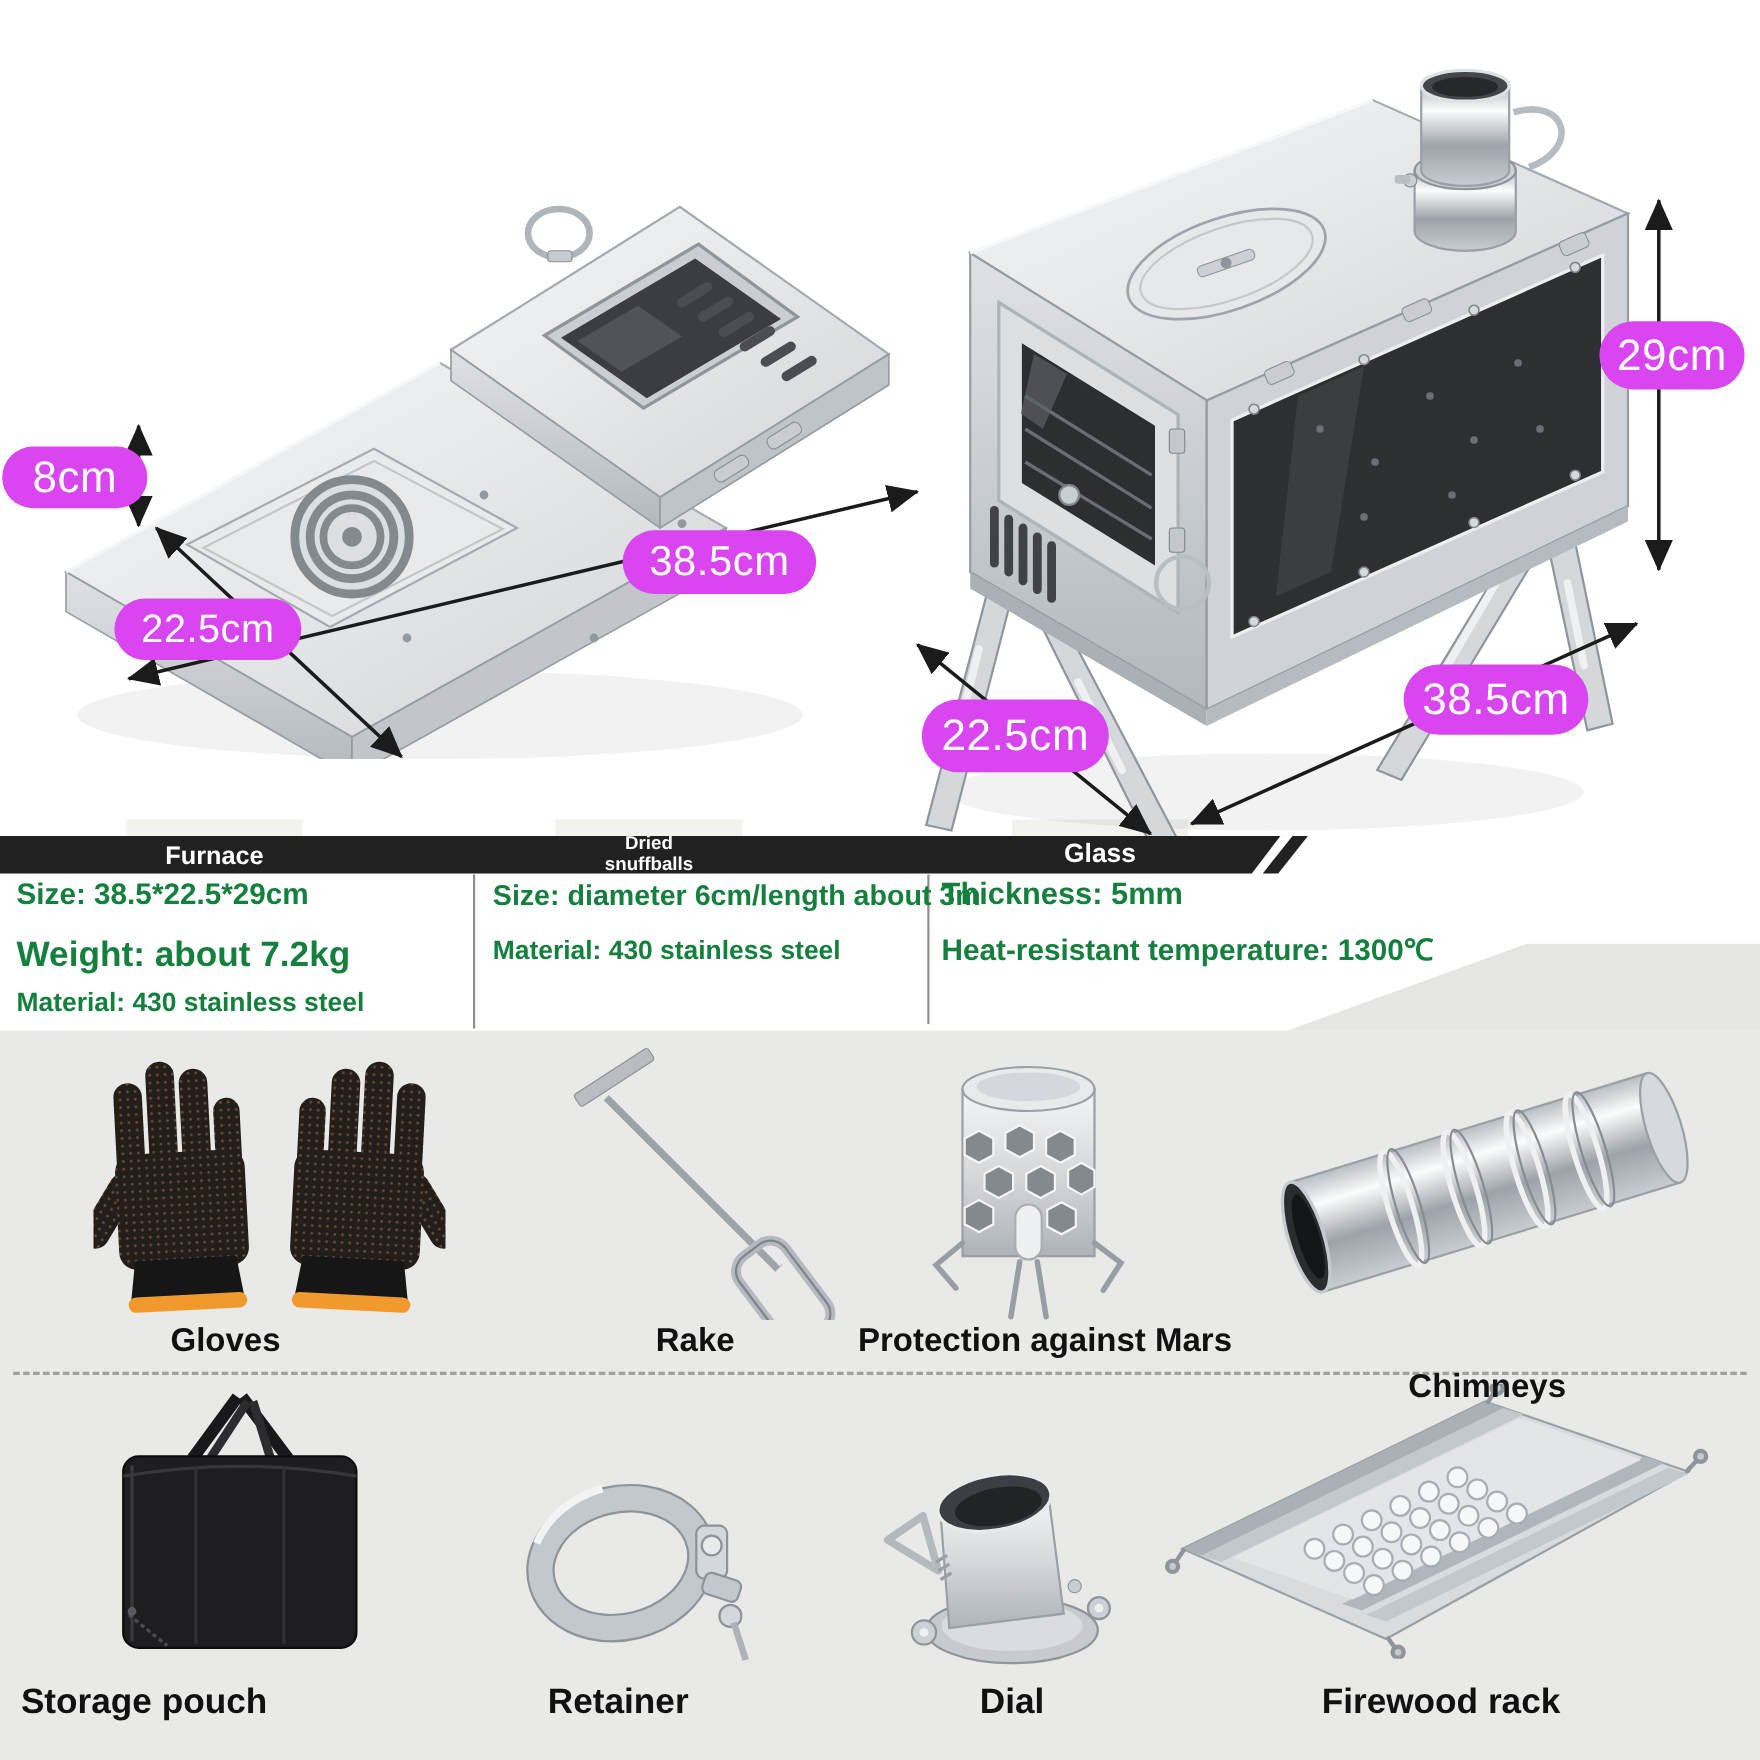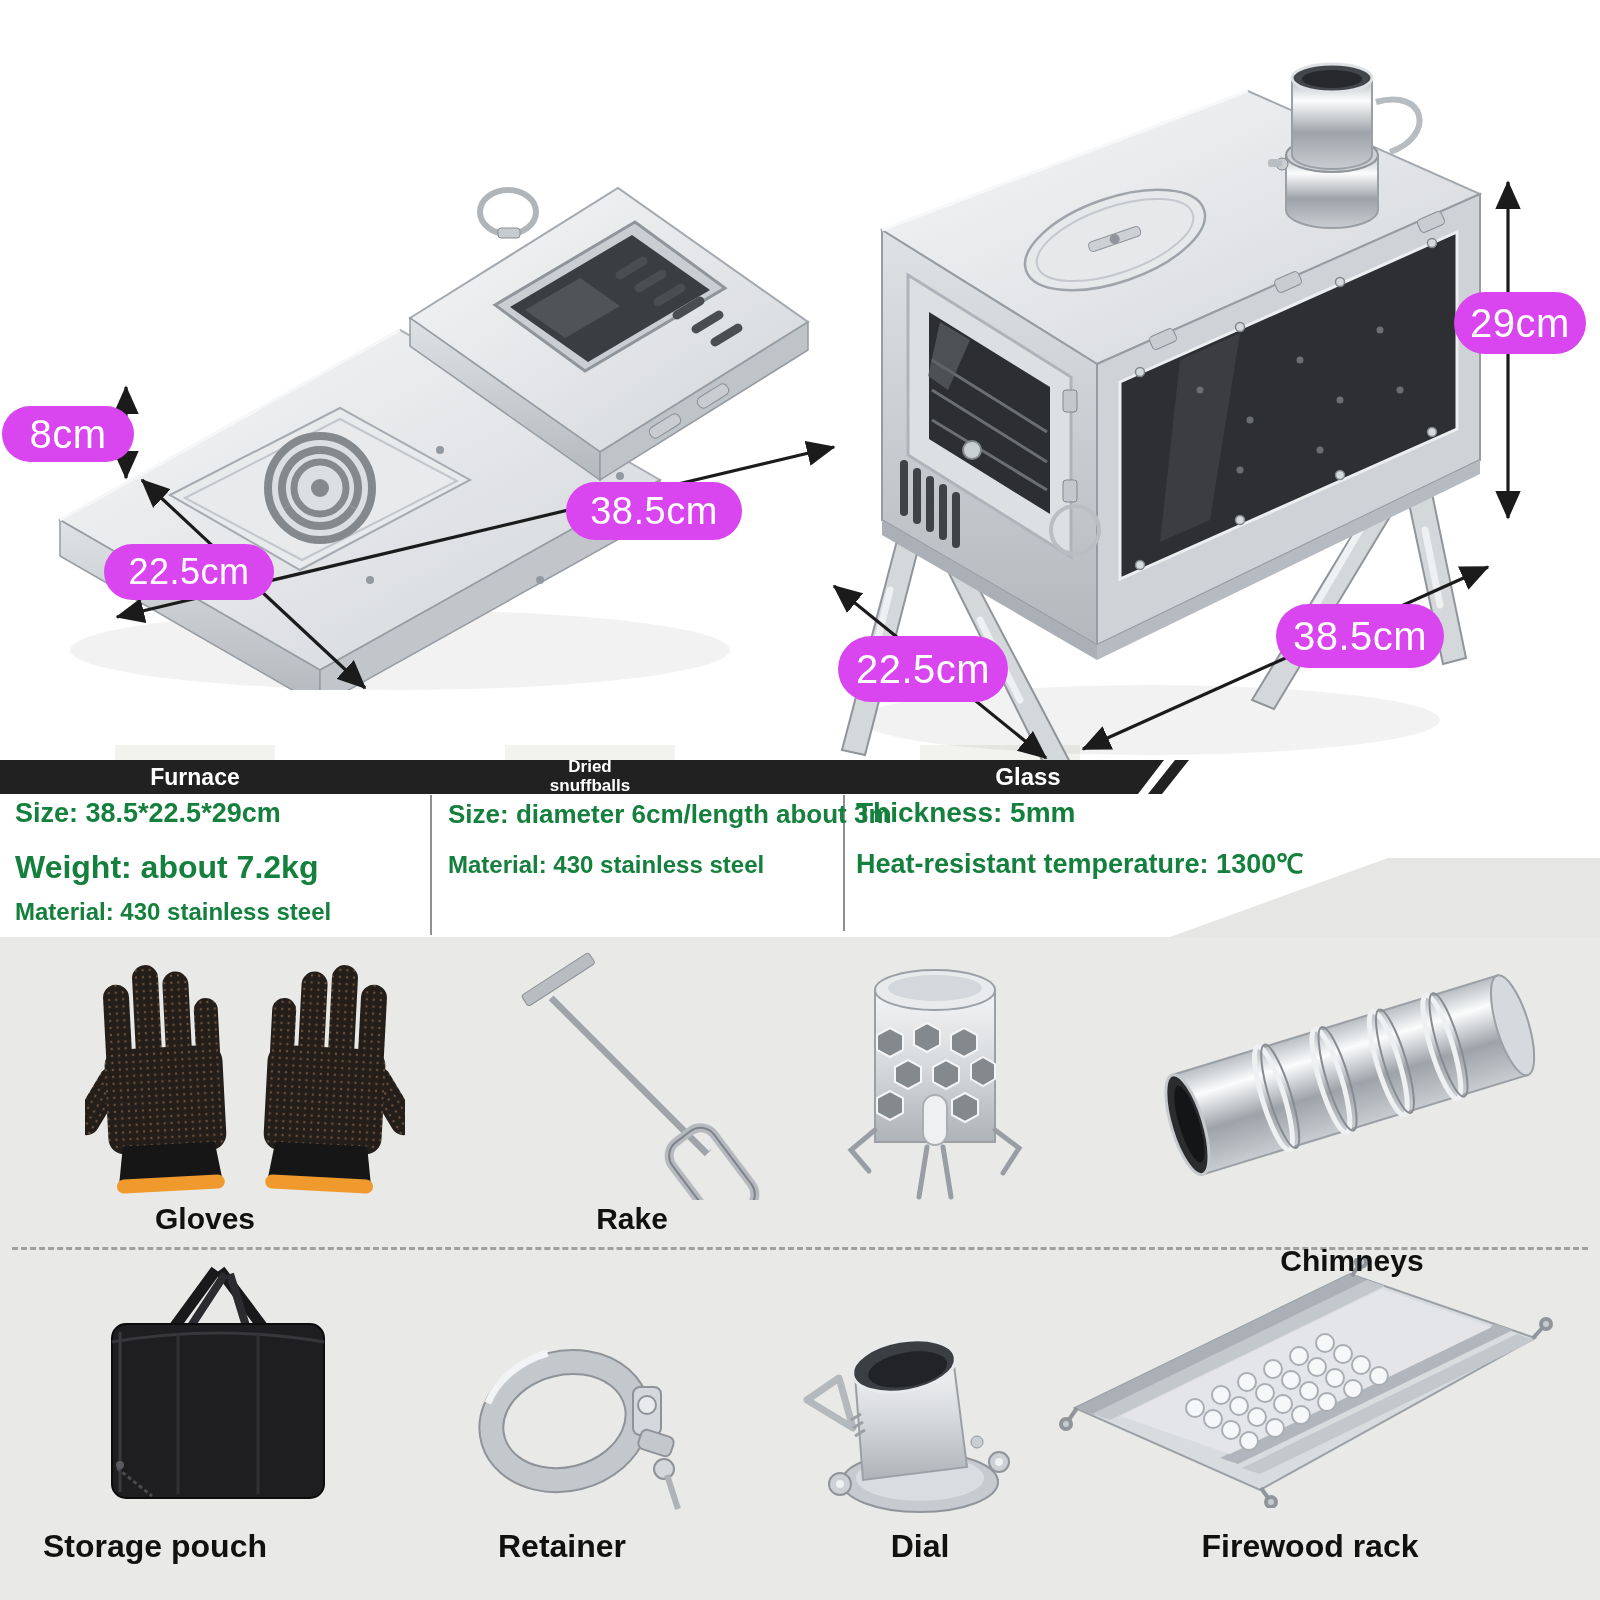"Glass" .col-header.h3 { left: 928px -> 900px }
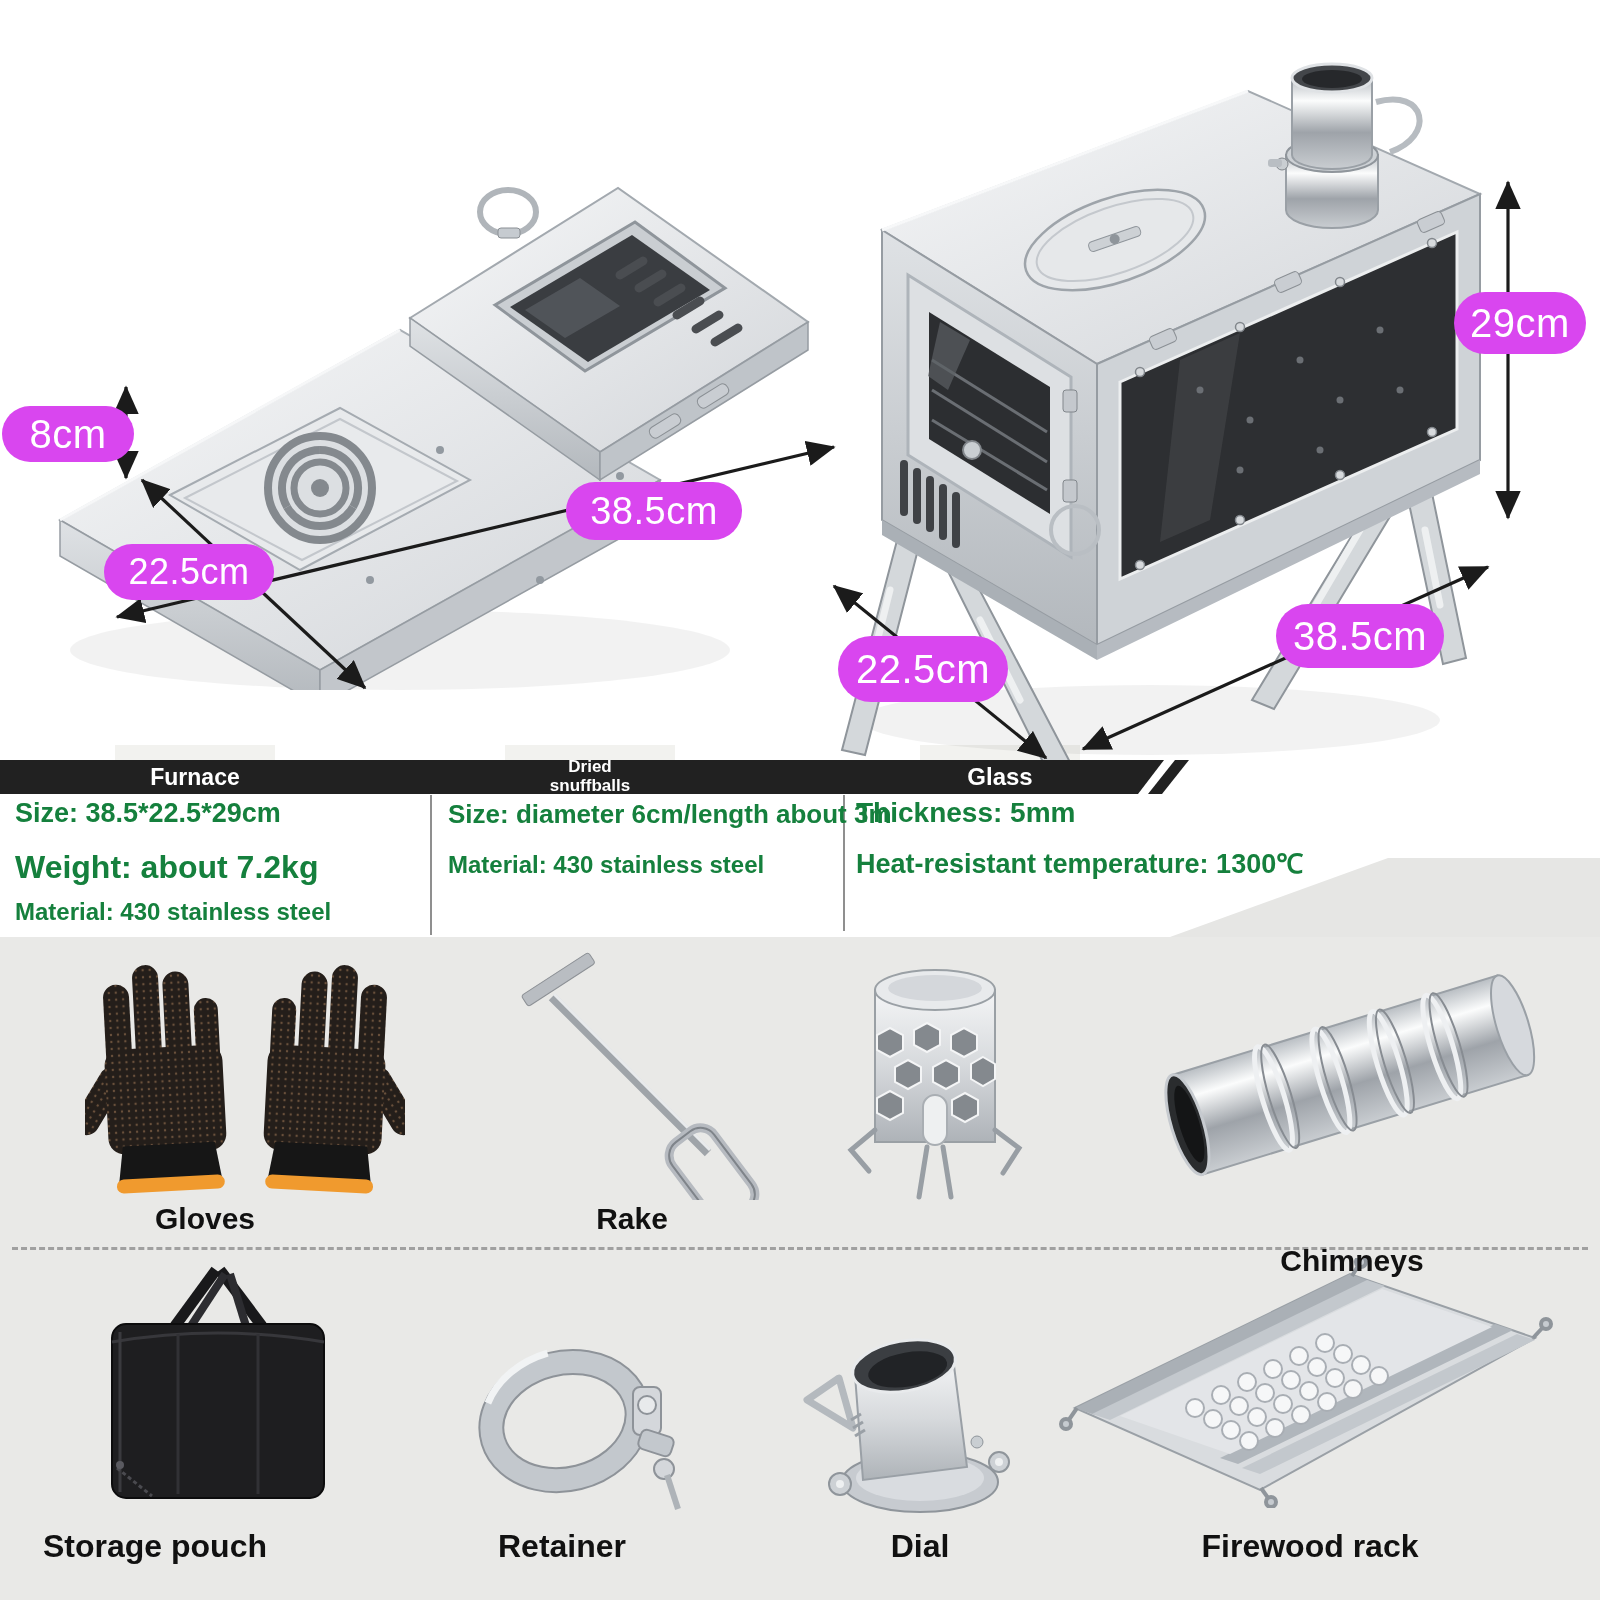"Protection against Mars" div.abs { html: none -> <div>Protection against Mars</div> }
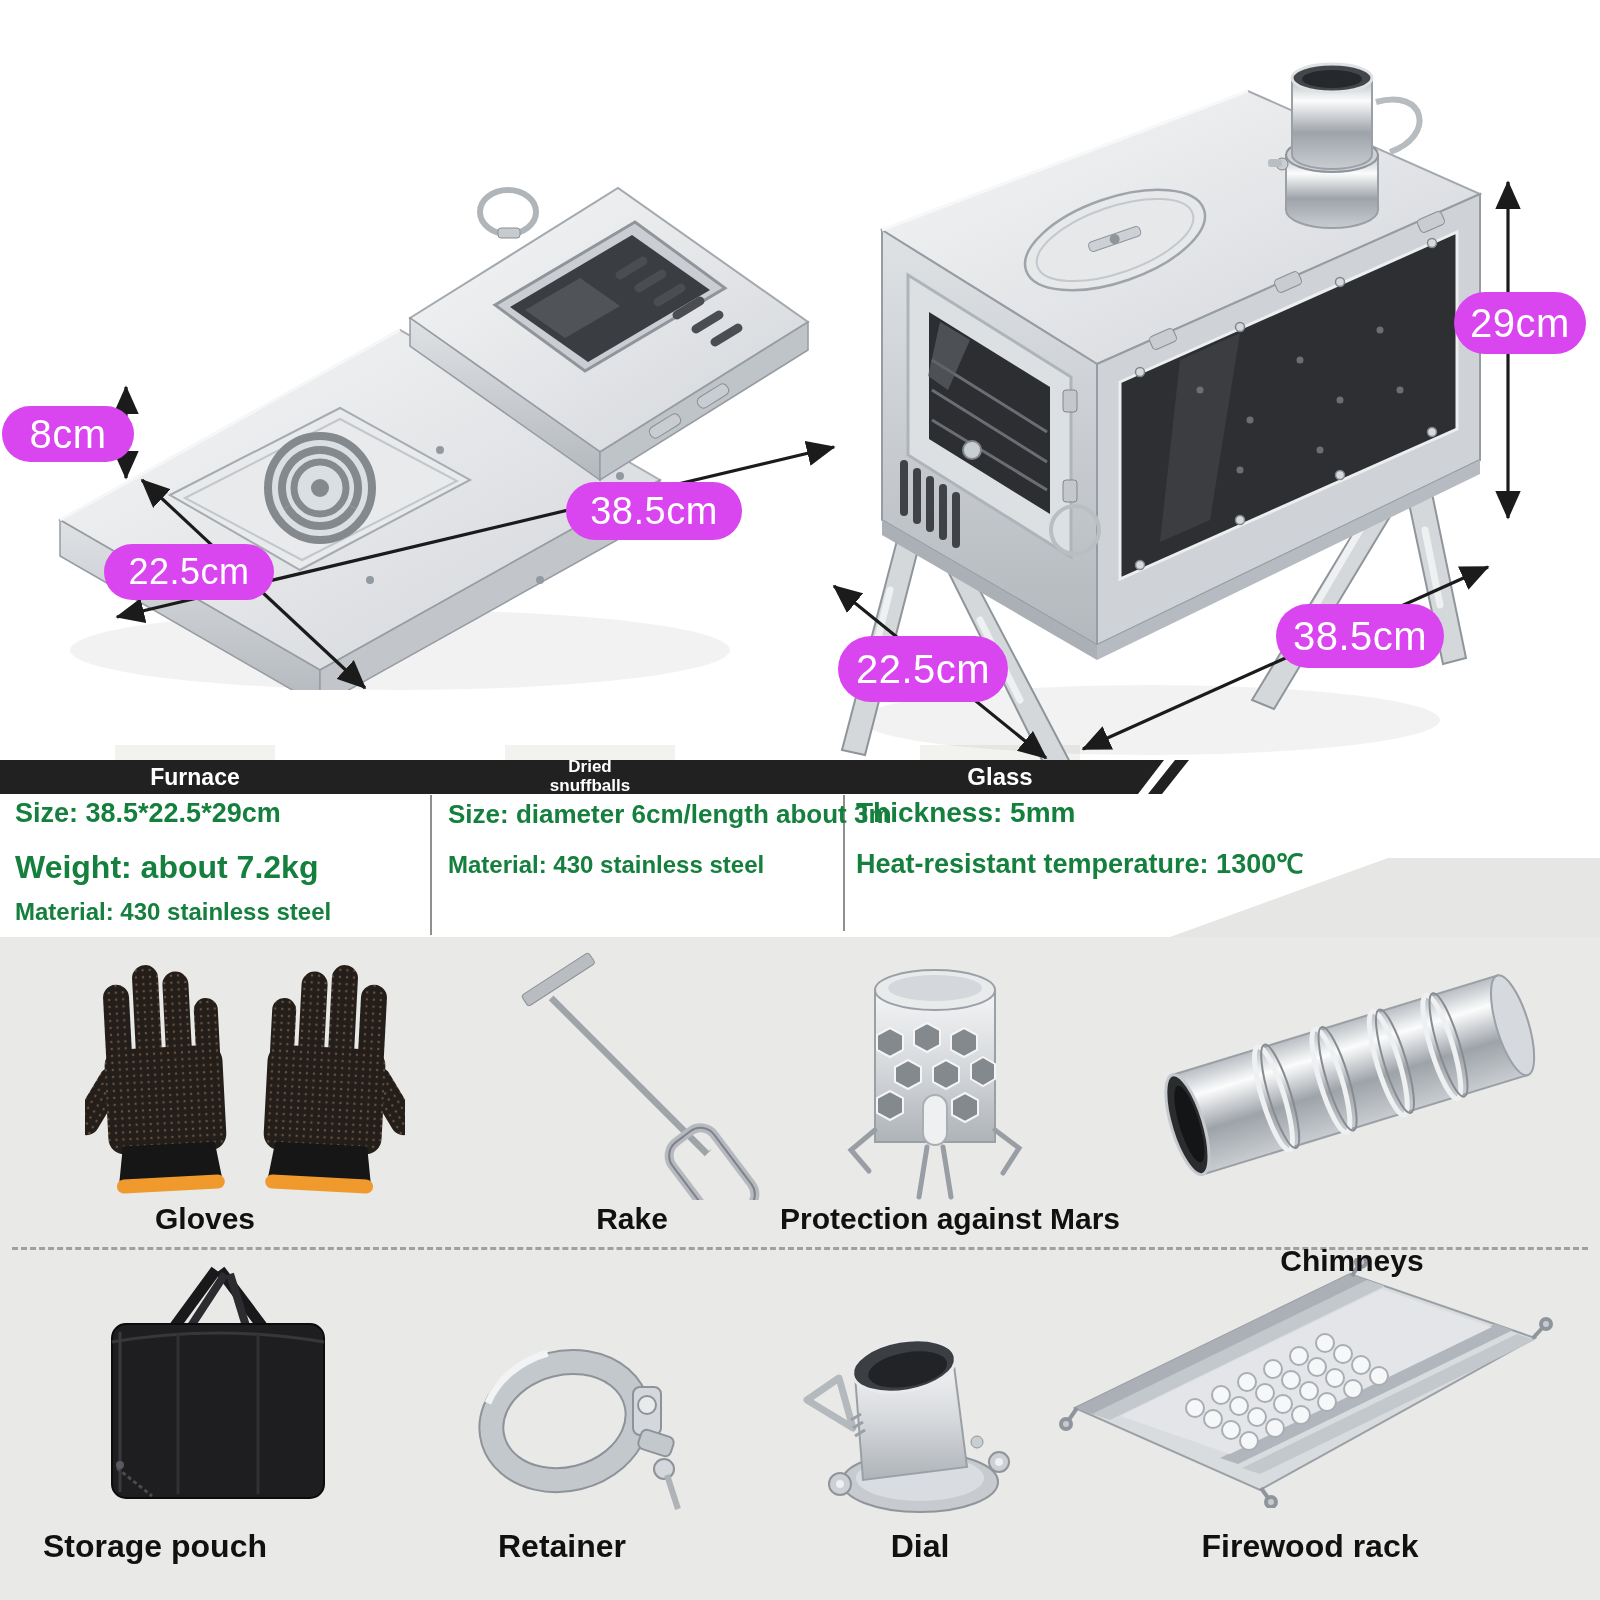"Storage pouch" .le { left: 30px -> 6px }
